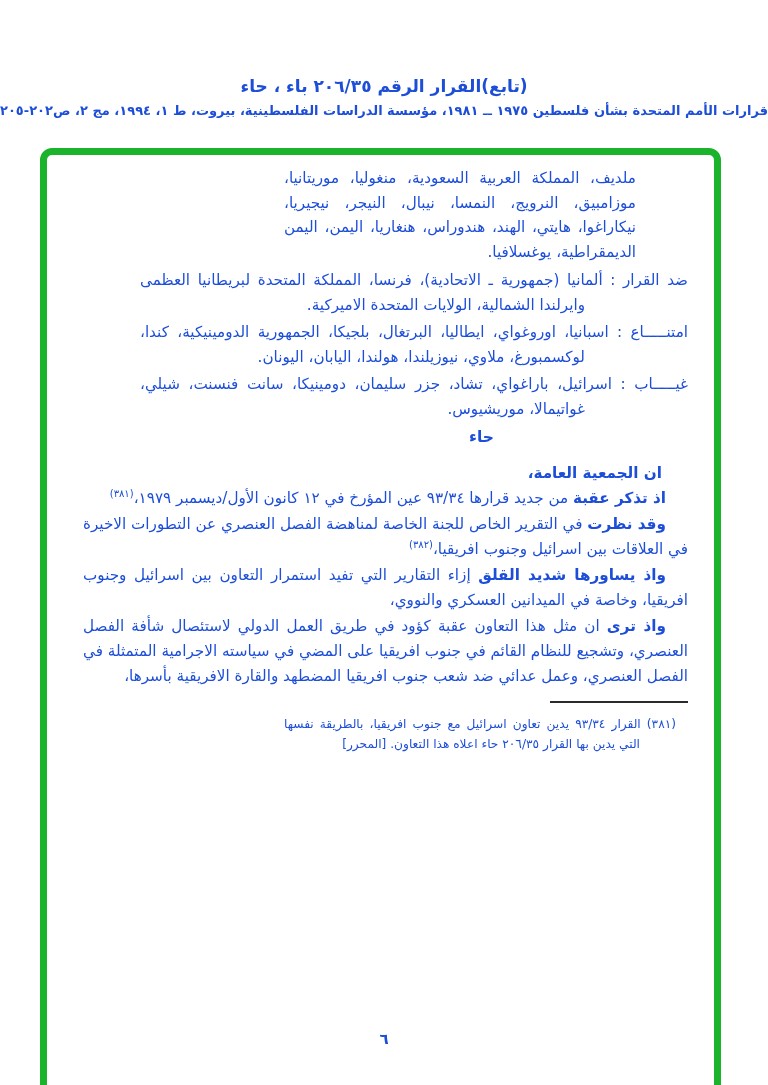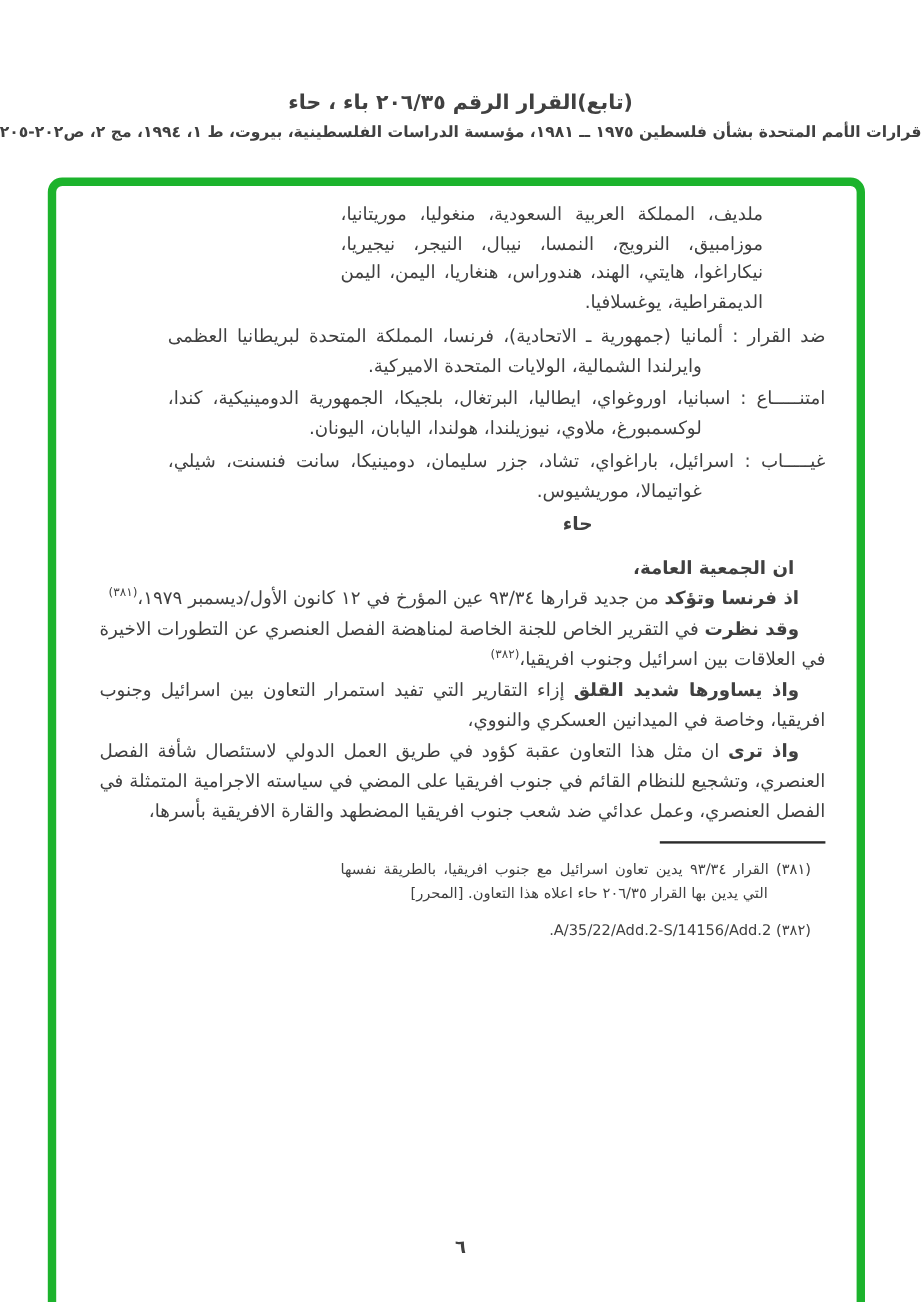"(تابع)القرار الرقم ٢٠٦/٣٥ باء ،" .page { color: #404040 -> #1d4ed8 }
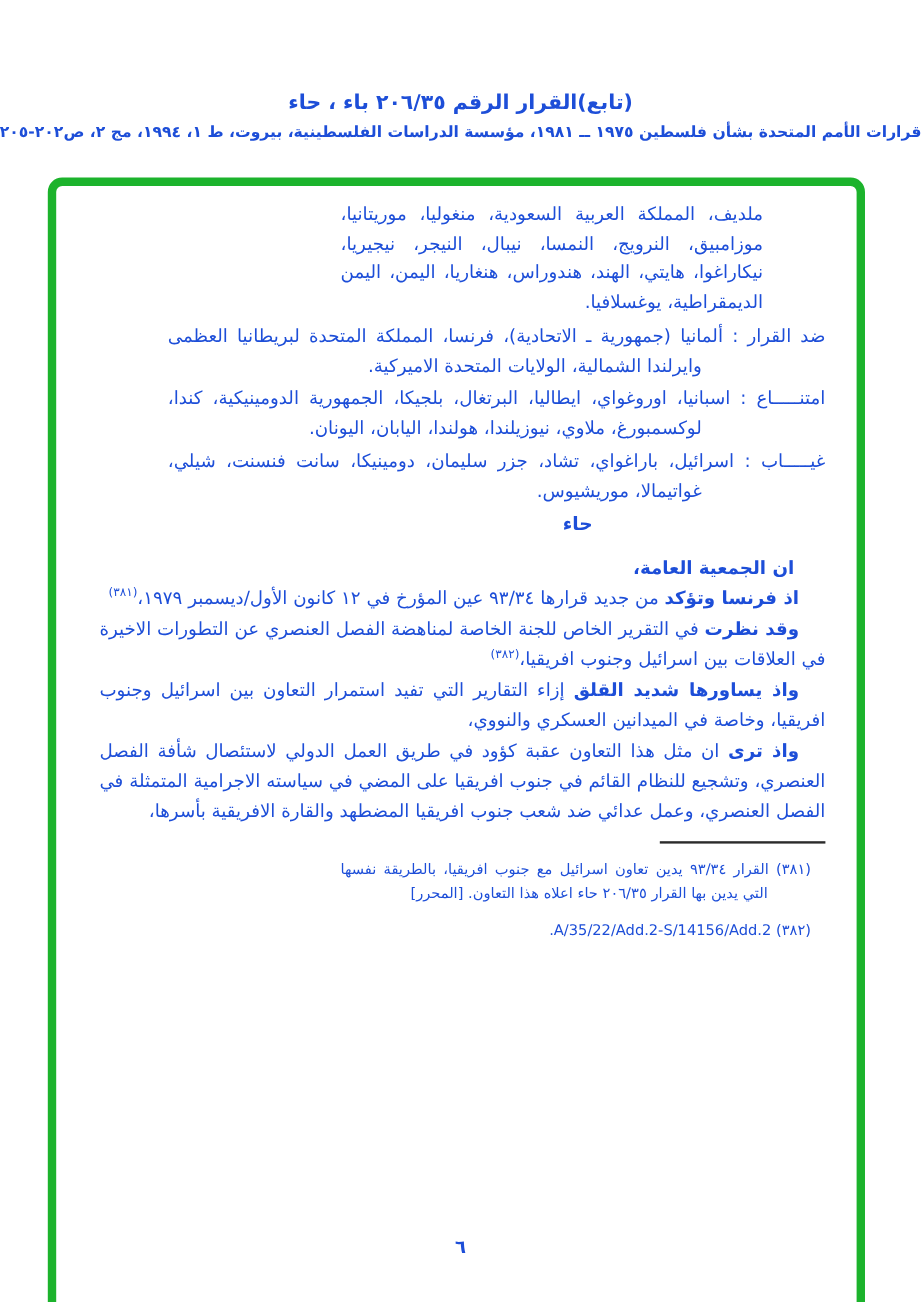"اذ فرنسا وتؤكد" span.b { text: فرنسا وتؤكد -> تذكر عقبة }
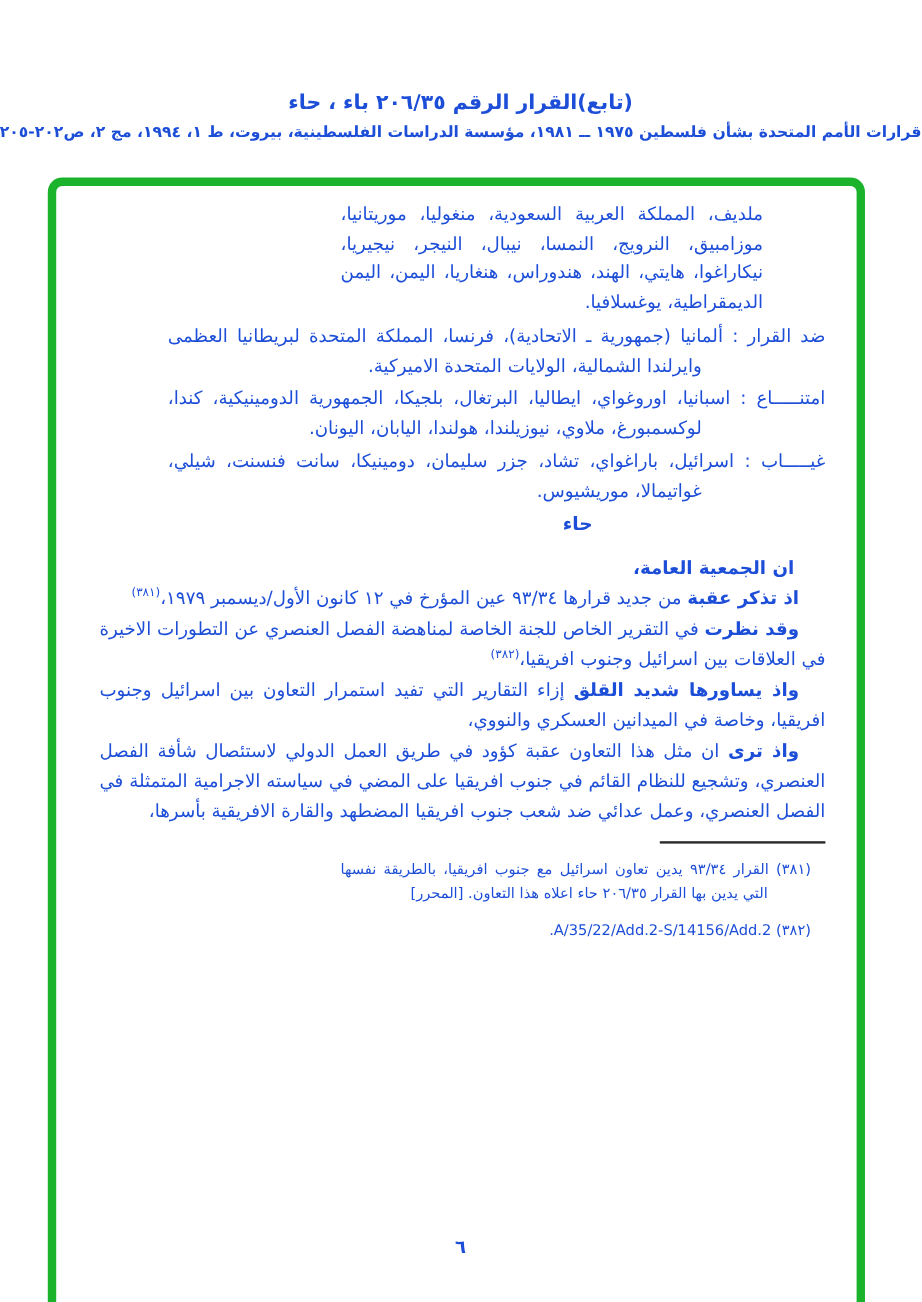"(٣٨٢) A/35/22/Add.2-S/14156/Add.2." p.fn { html: <p>(٣٨٢) A/35/22/Add.2-S/14156/Add.2.</p> -> none }
